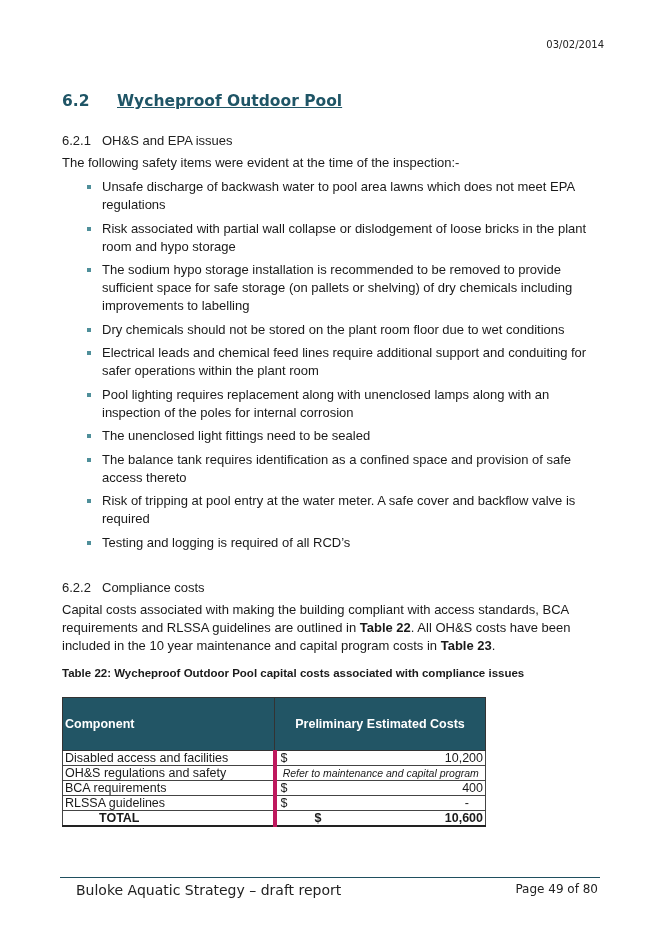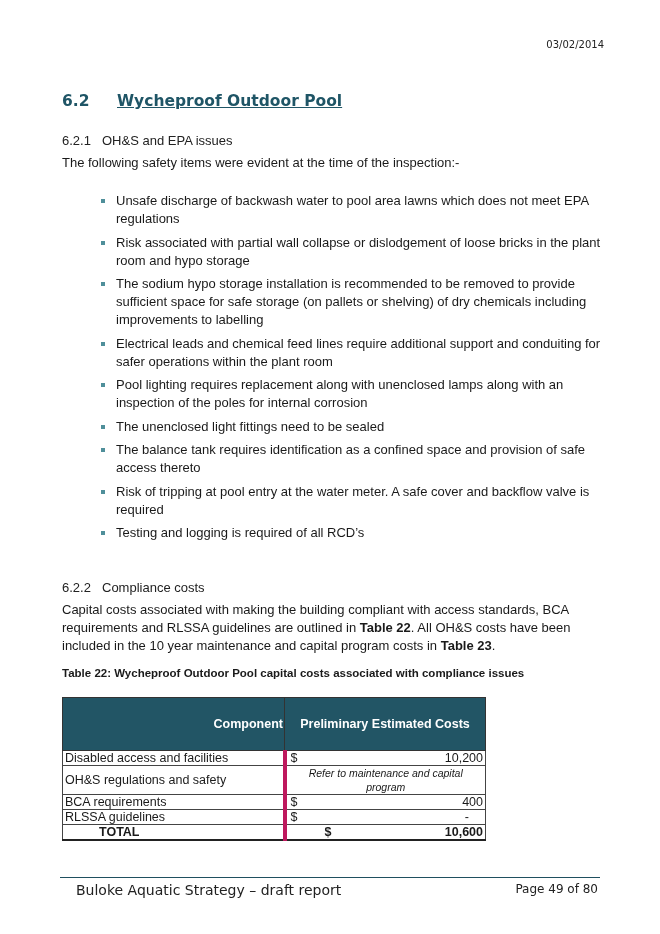"Unsafe discharge of backwash water" ul.bullets { margin: 14px -> 0 }
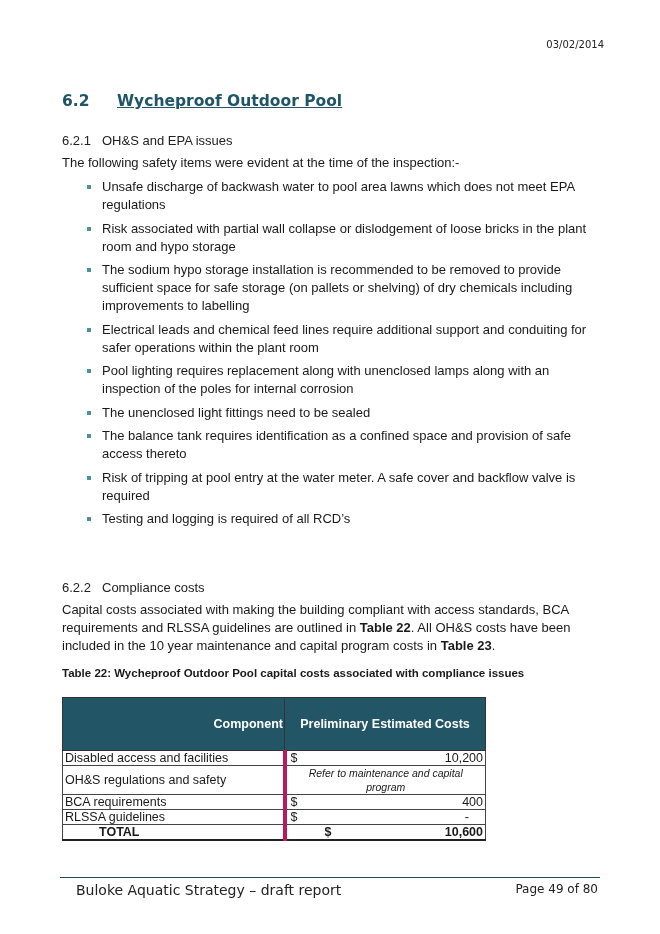"Dry chemicals should not be" li { html: none -> <li><span></span><span>Dry chemicals should not be stored on the plant room floor due to wet conditions</span></li> }
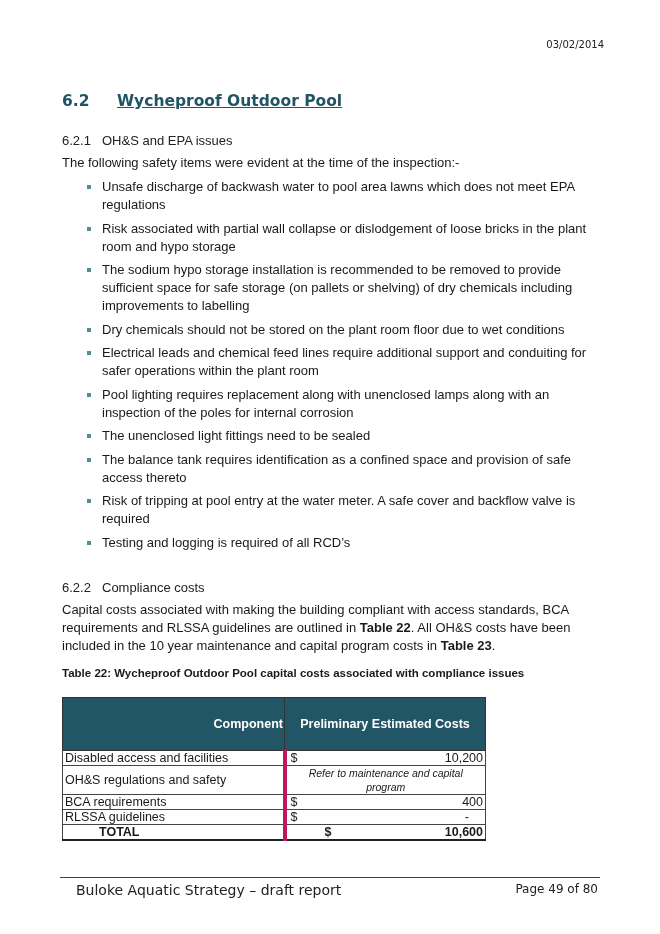"Component" table.costs th.comp { padding-left: 12px -> 2px; text-align: right -> left }
